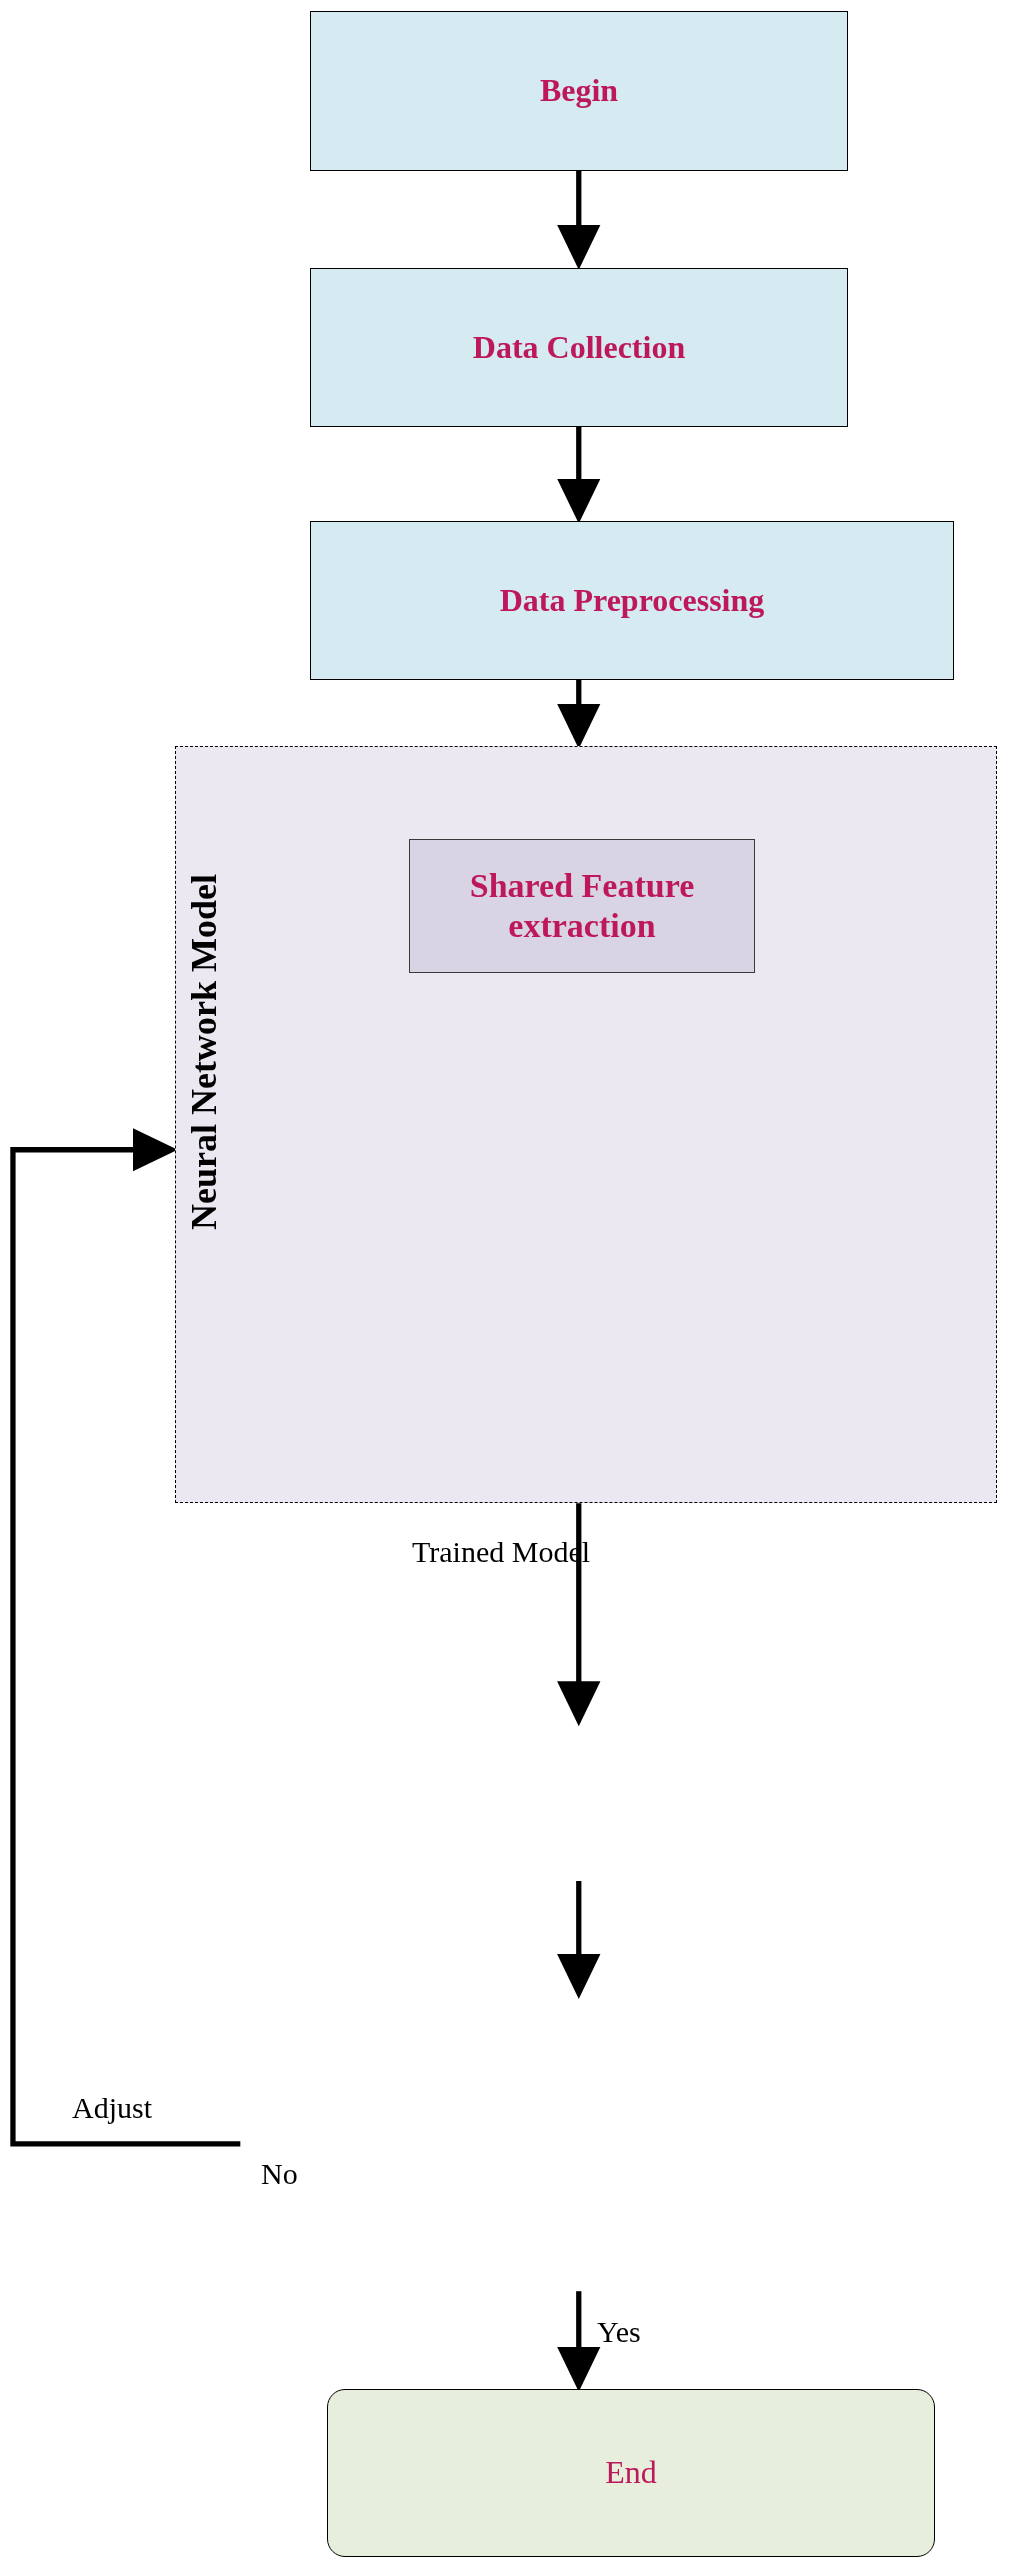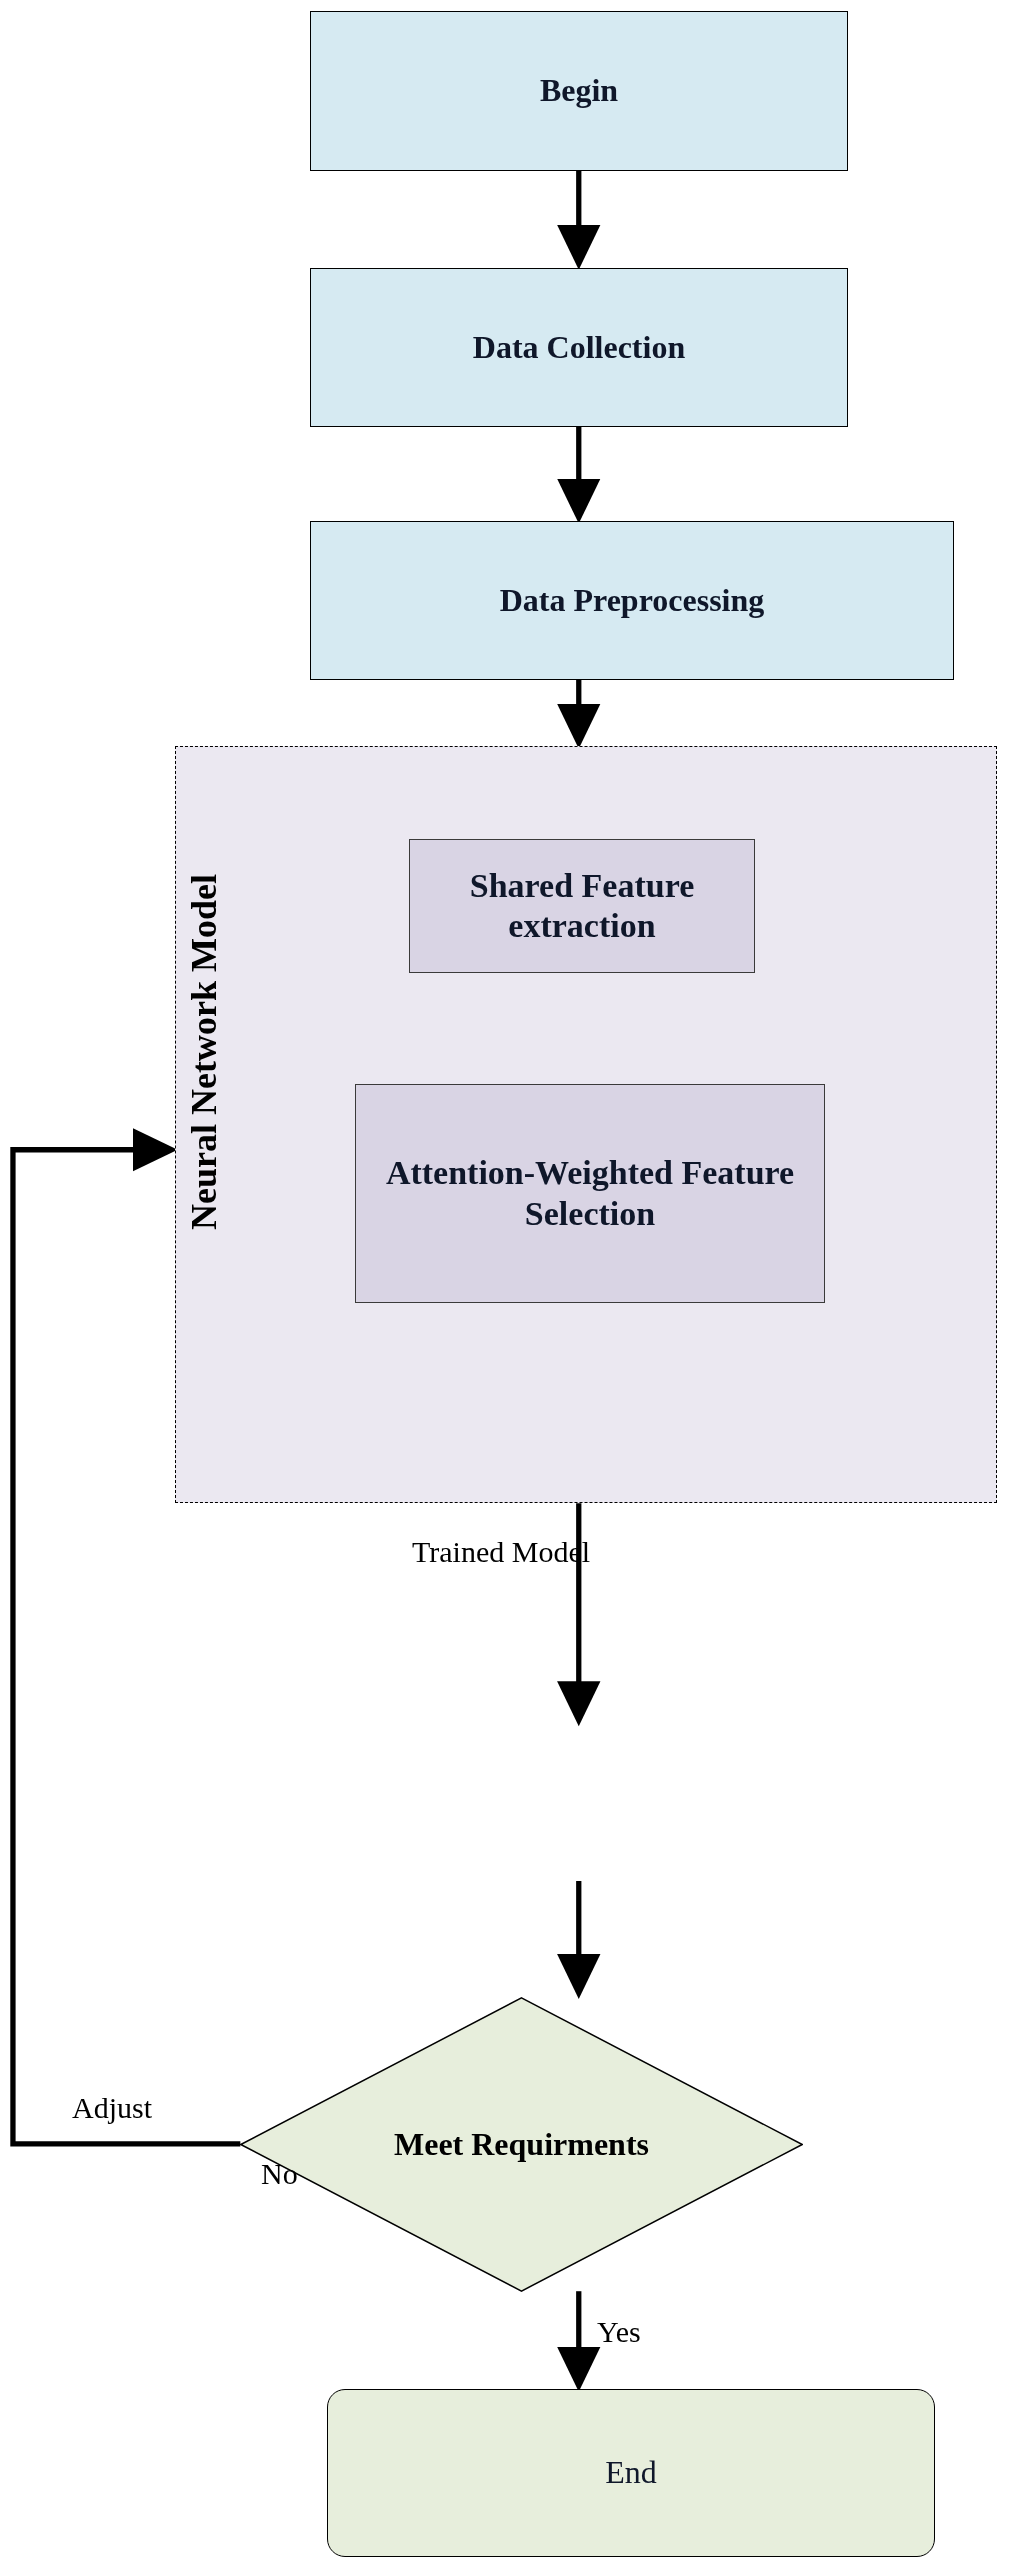"Begin" .node { color: #0f172a -> #be185d }
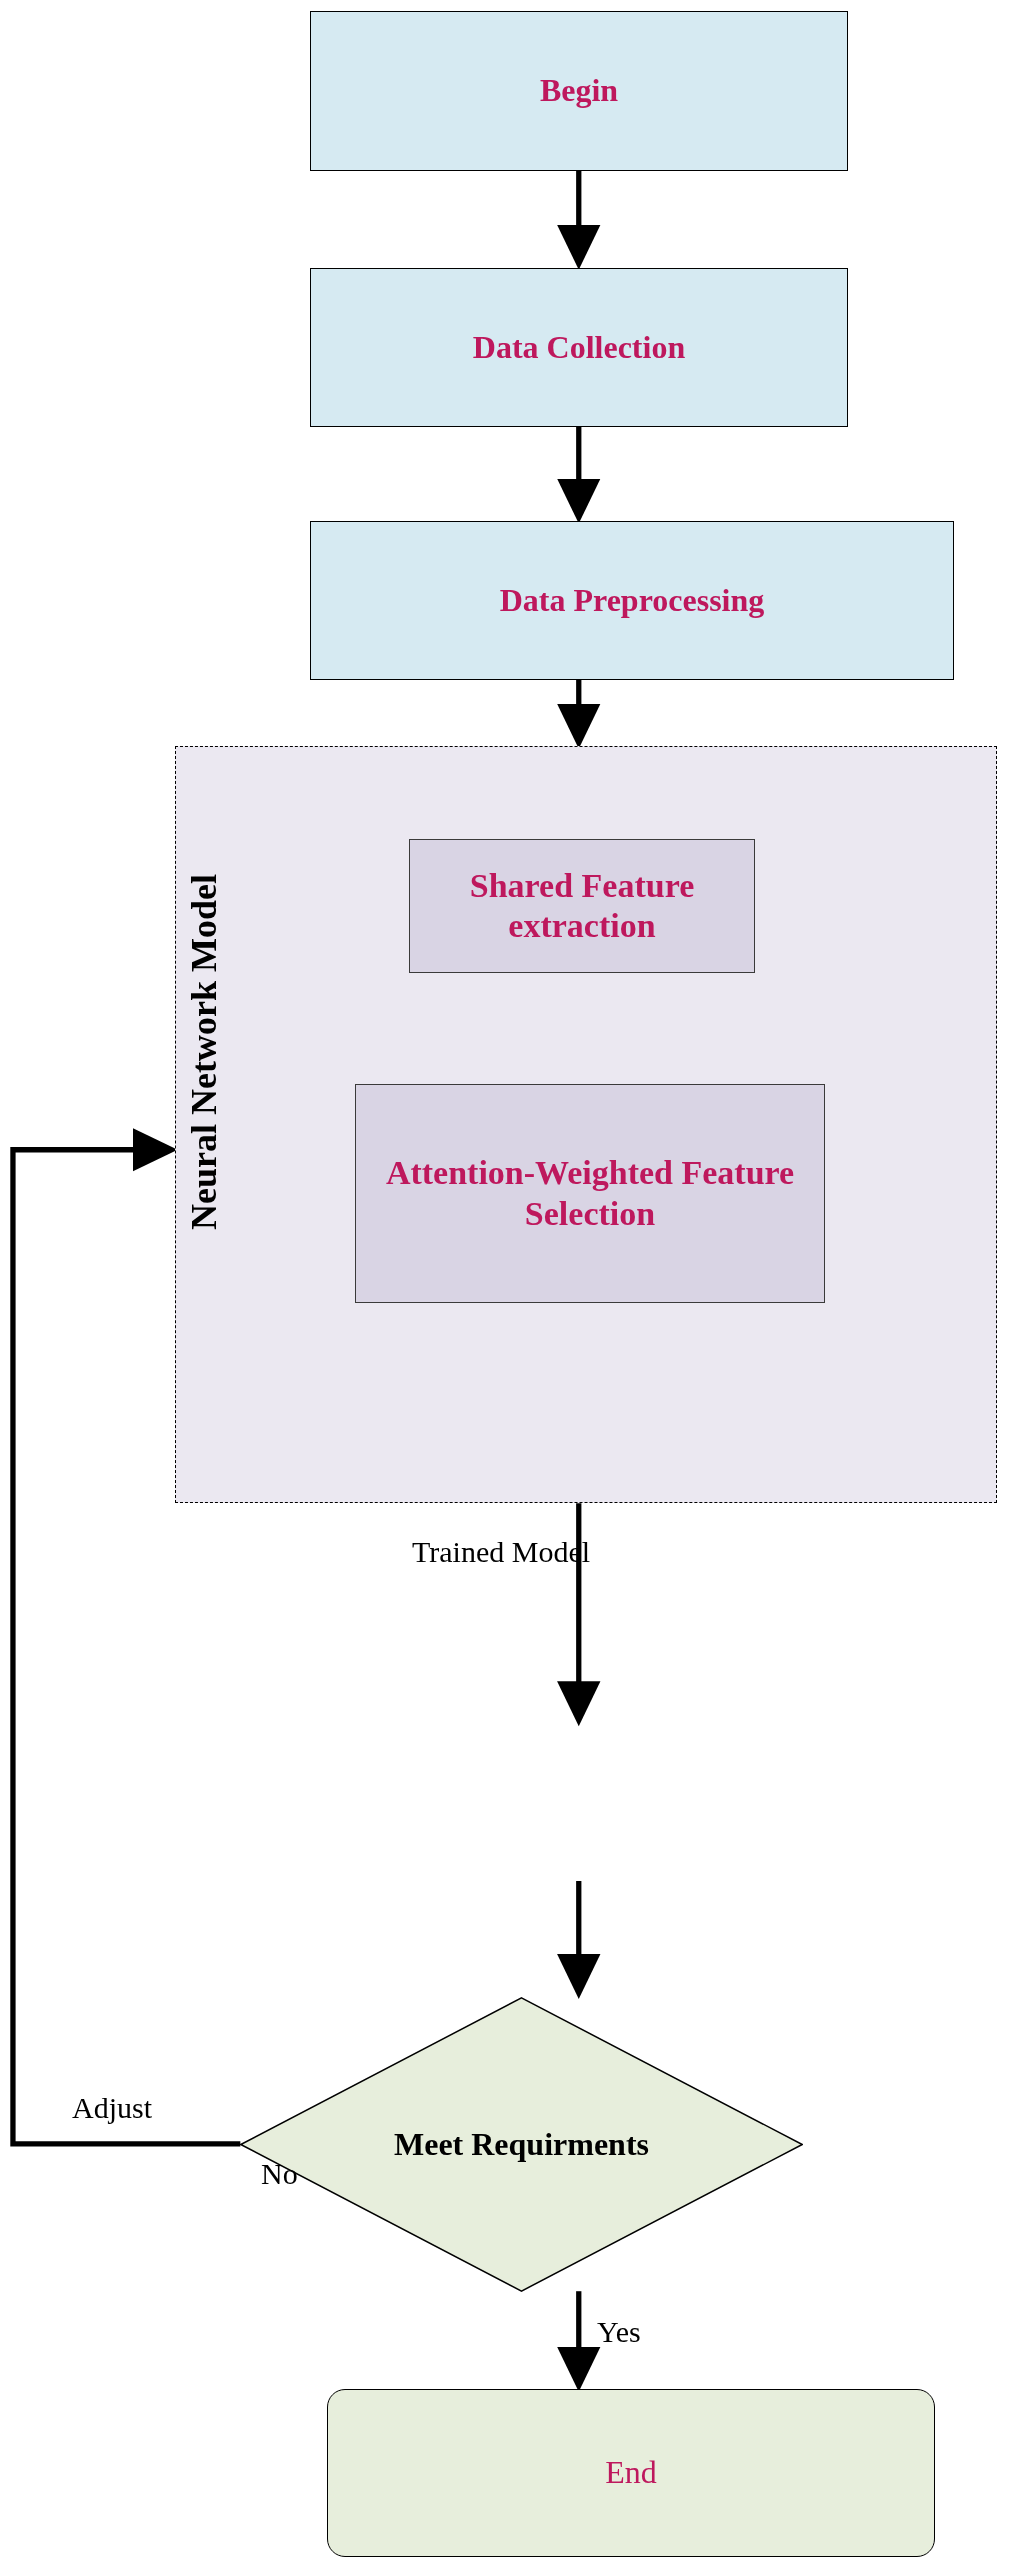"Attention-Weighted Feature Selection" div.node { html: <div> <span>Attention-Weighted Feature Selection</span> </div> -> none }
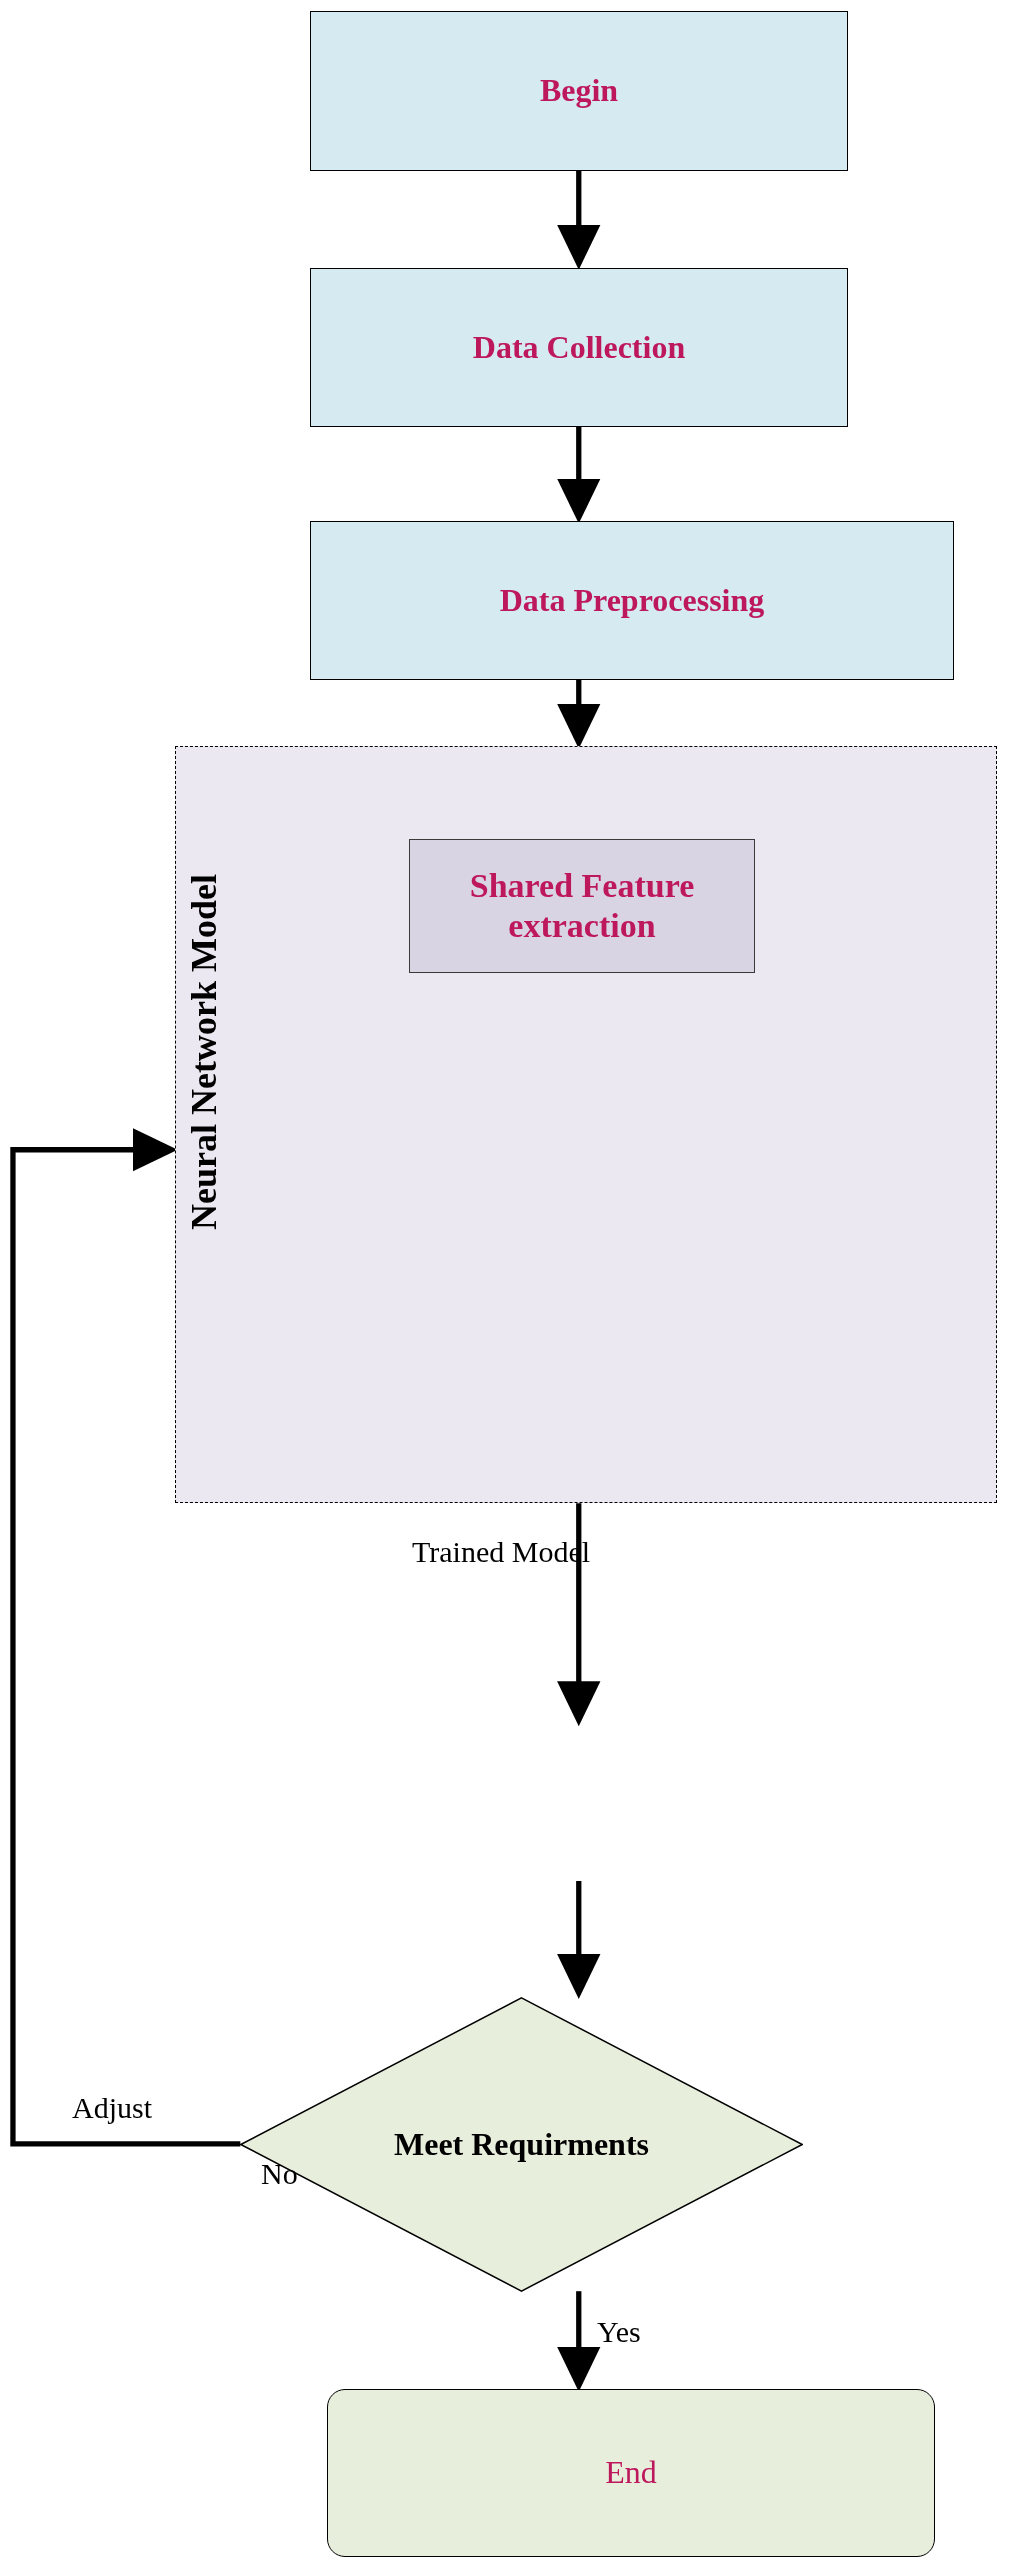"Meet Requirments" div { html: <div> <svg> <polygon></polygon> </svg> <div>Meet Requirments</div> </div> -> none }
